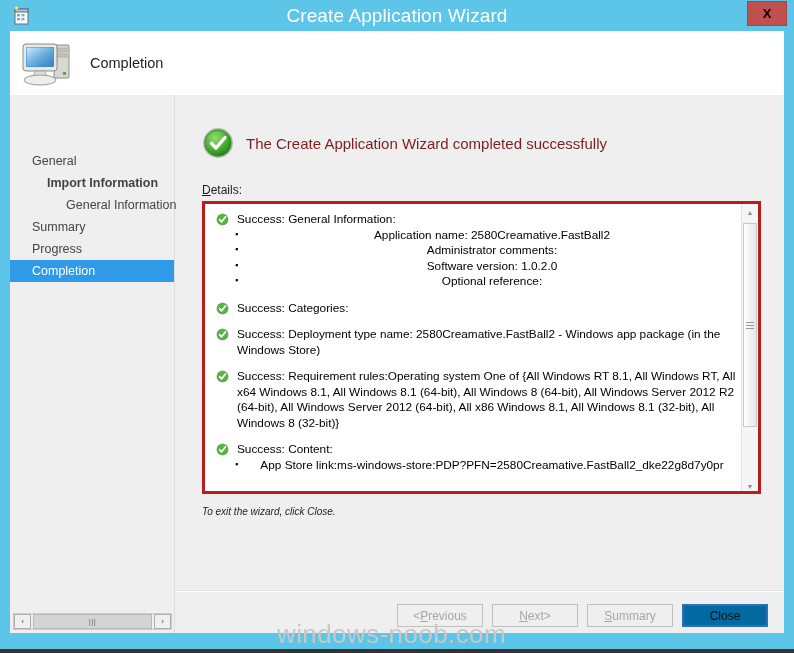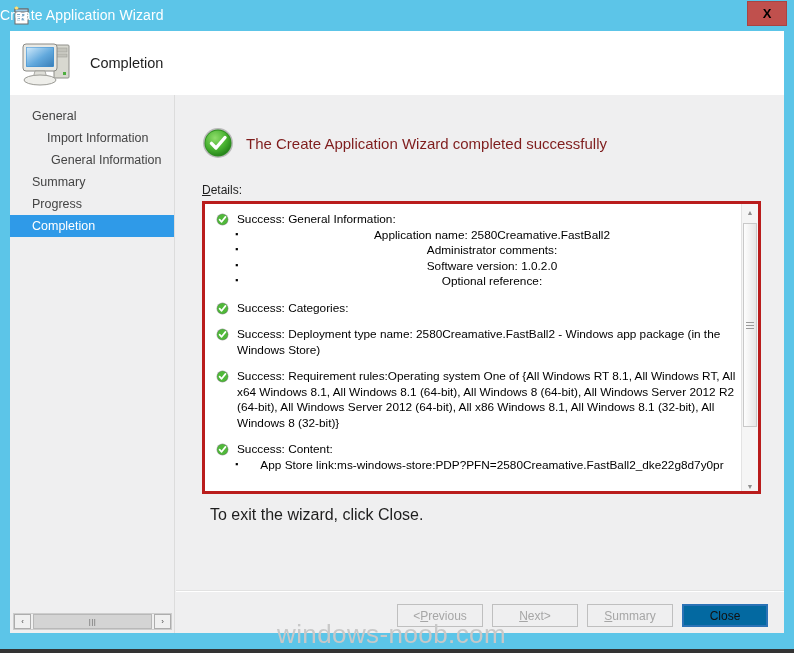"Create Application Wizard" #title-text { font-size: 14px -> 19px; text-align: left -> center }
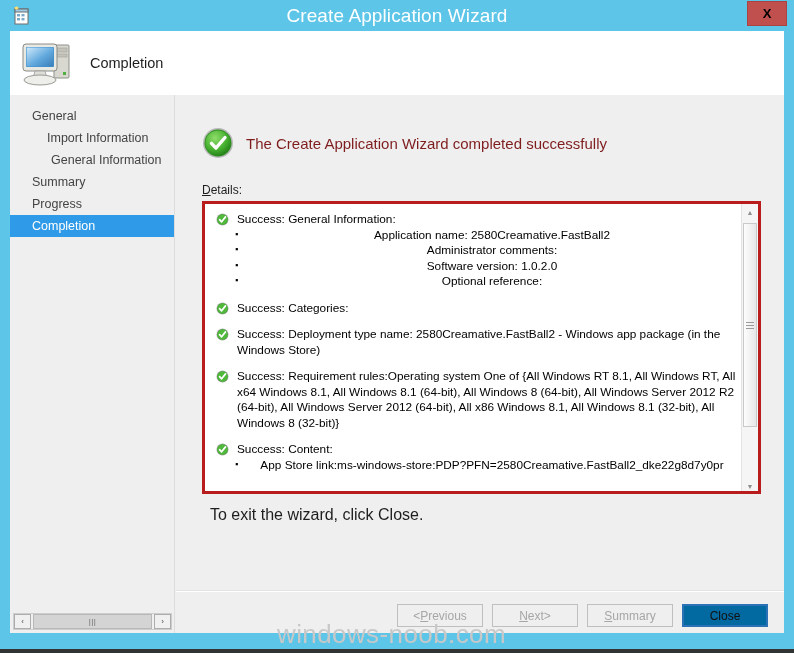"General" #nav-list { margin-top: none -> 45px }
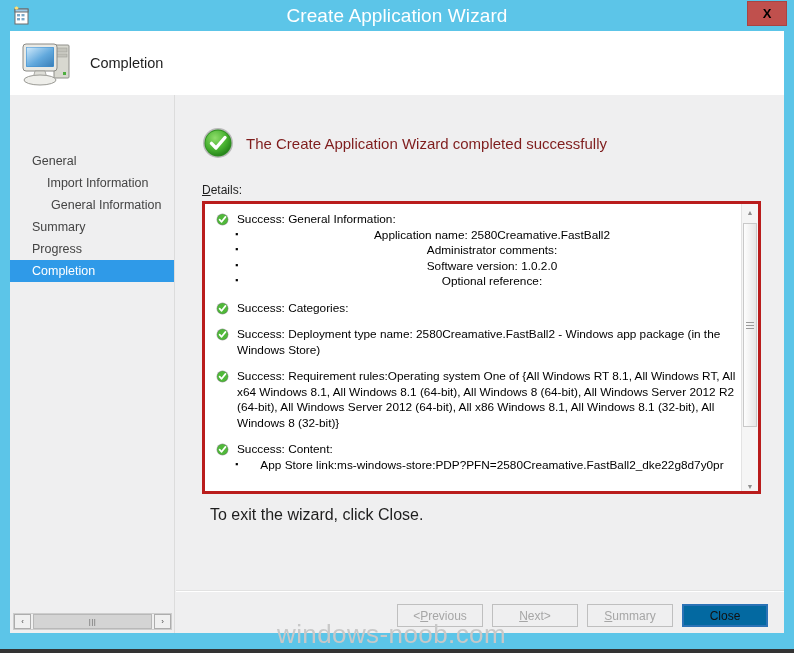"Import Information" .nav-item.lvl1 { font-weight: none -> bold }
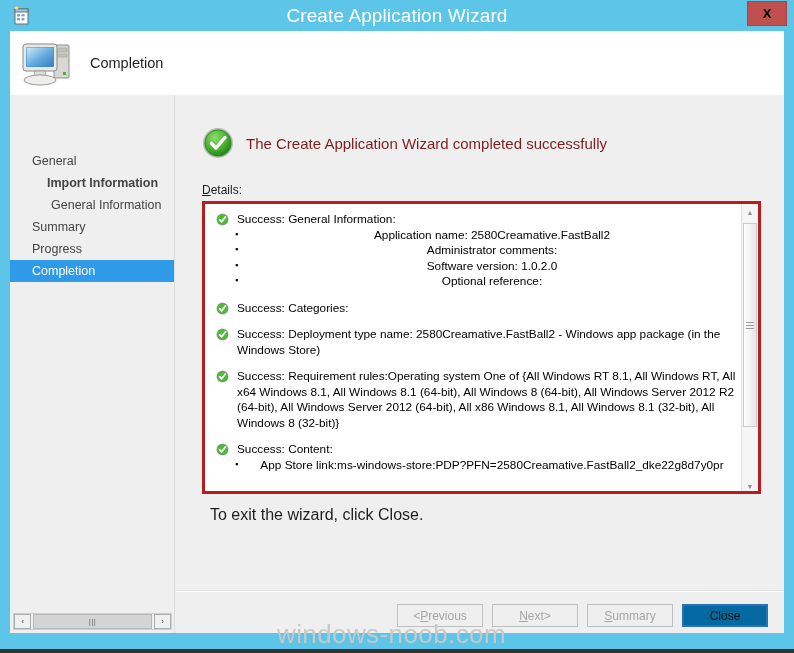"General Information" .nav-item.lvl2 { padding-left: 41px -> 56px }
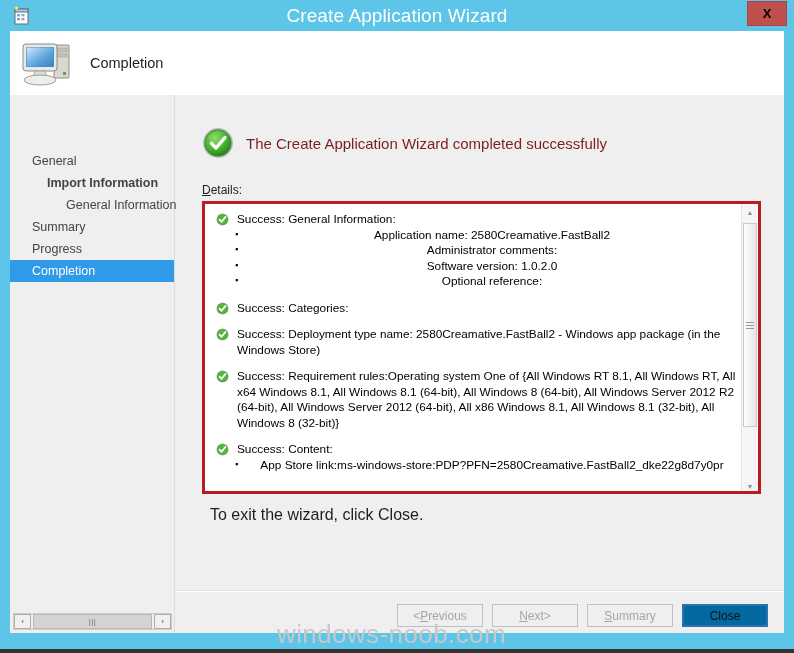"To exit the wizard, click" #exit-note { font-size: 16px -> 10px; font-style: none -> italic; left: 34px -> 26px }
